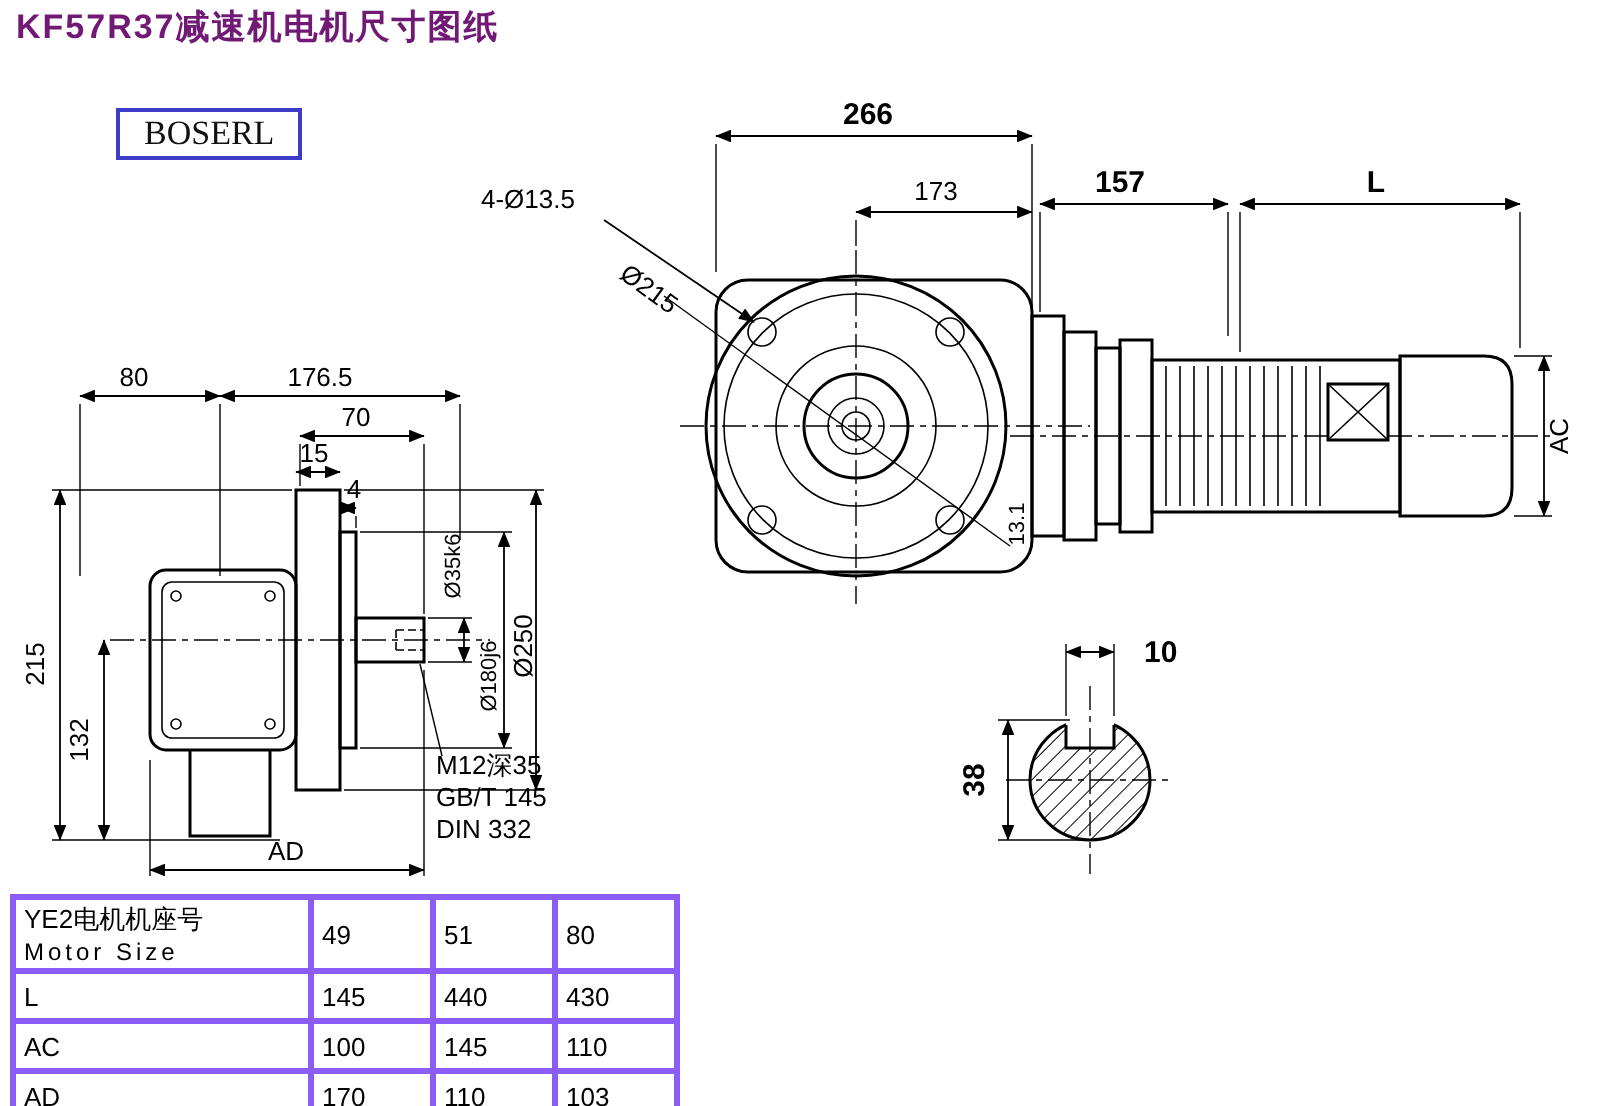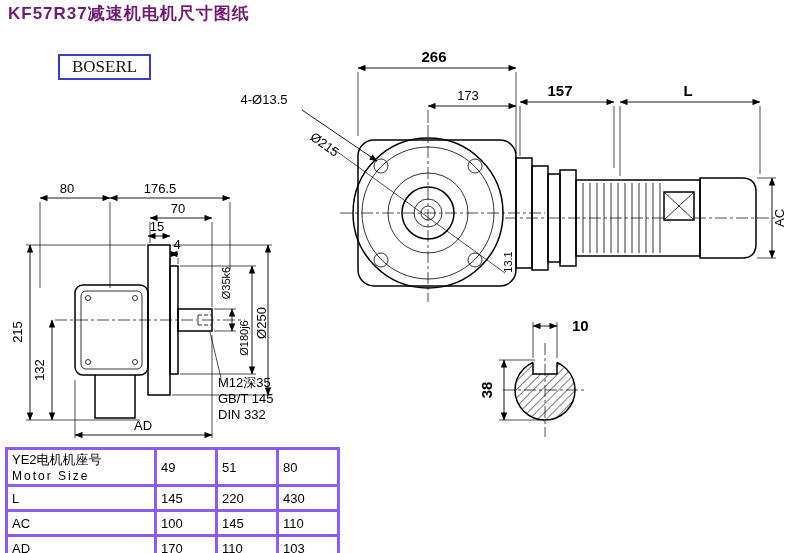"220" td { text: 220 -> 440 }
